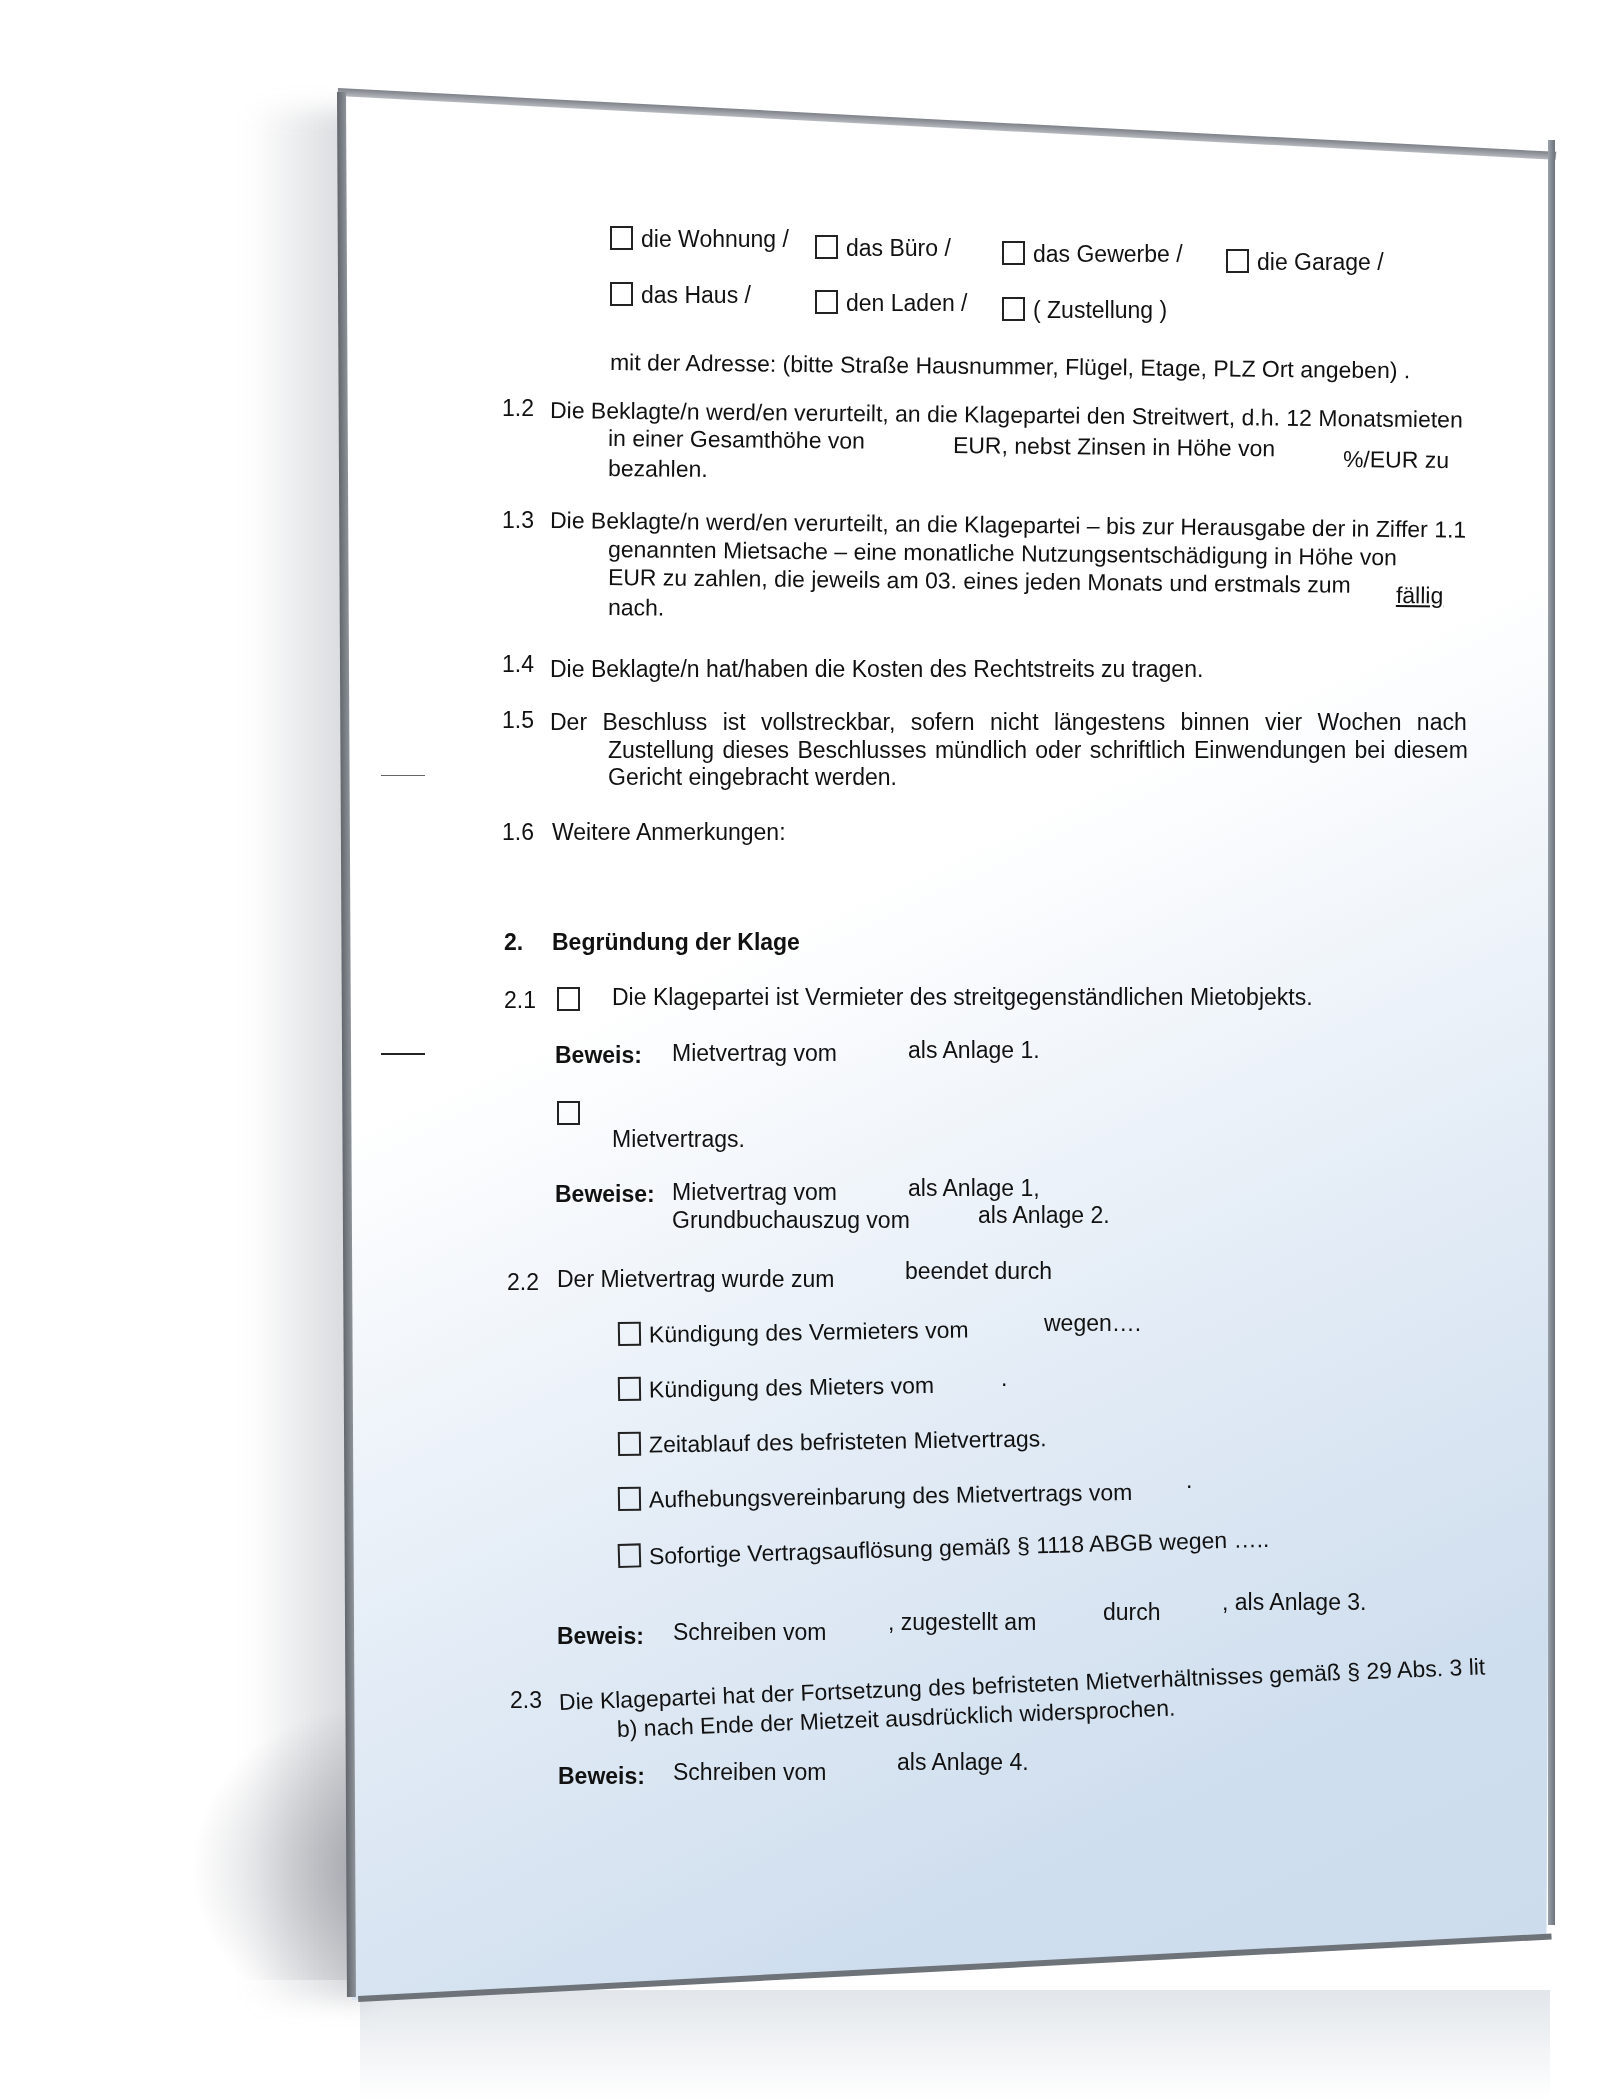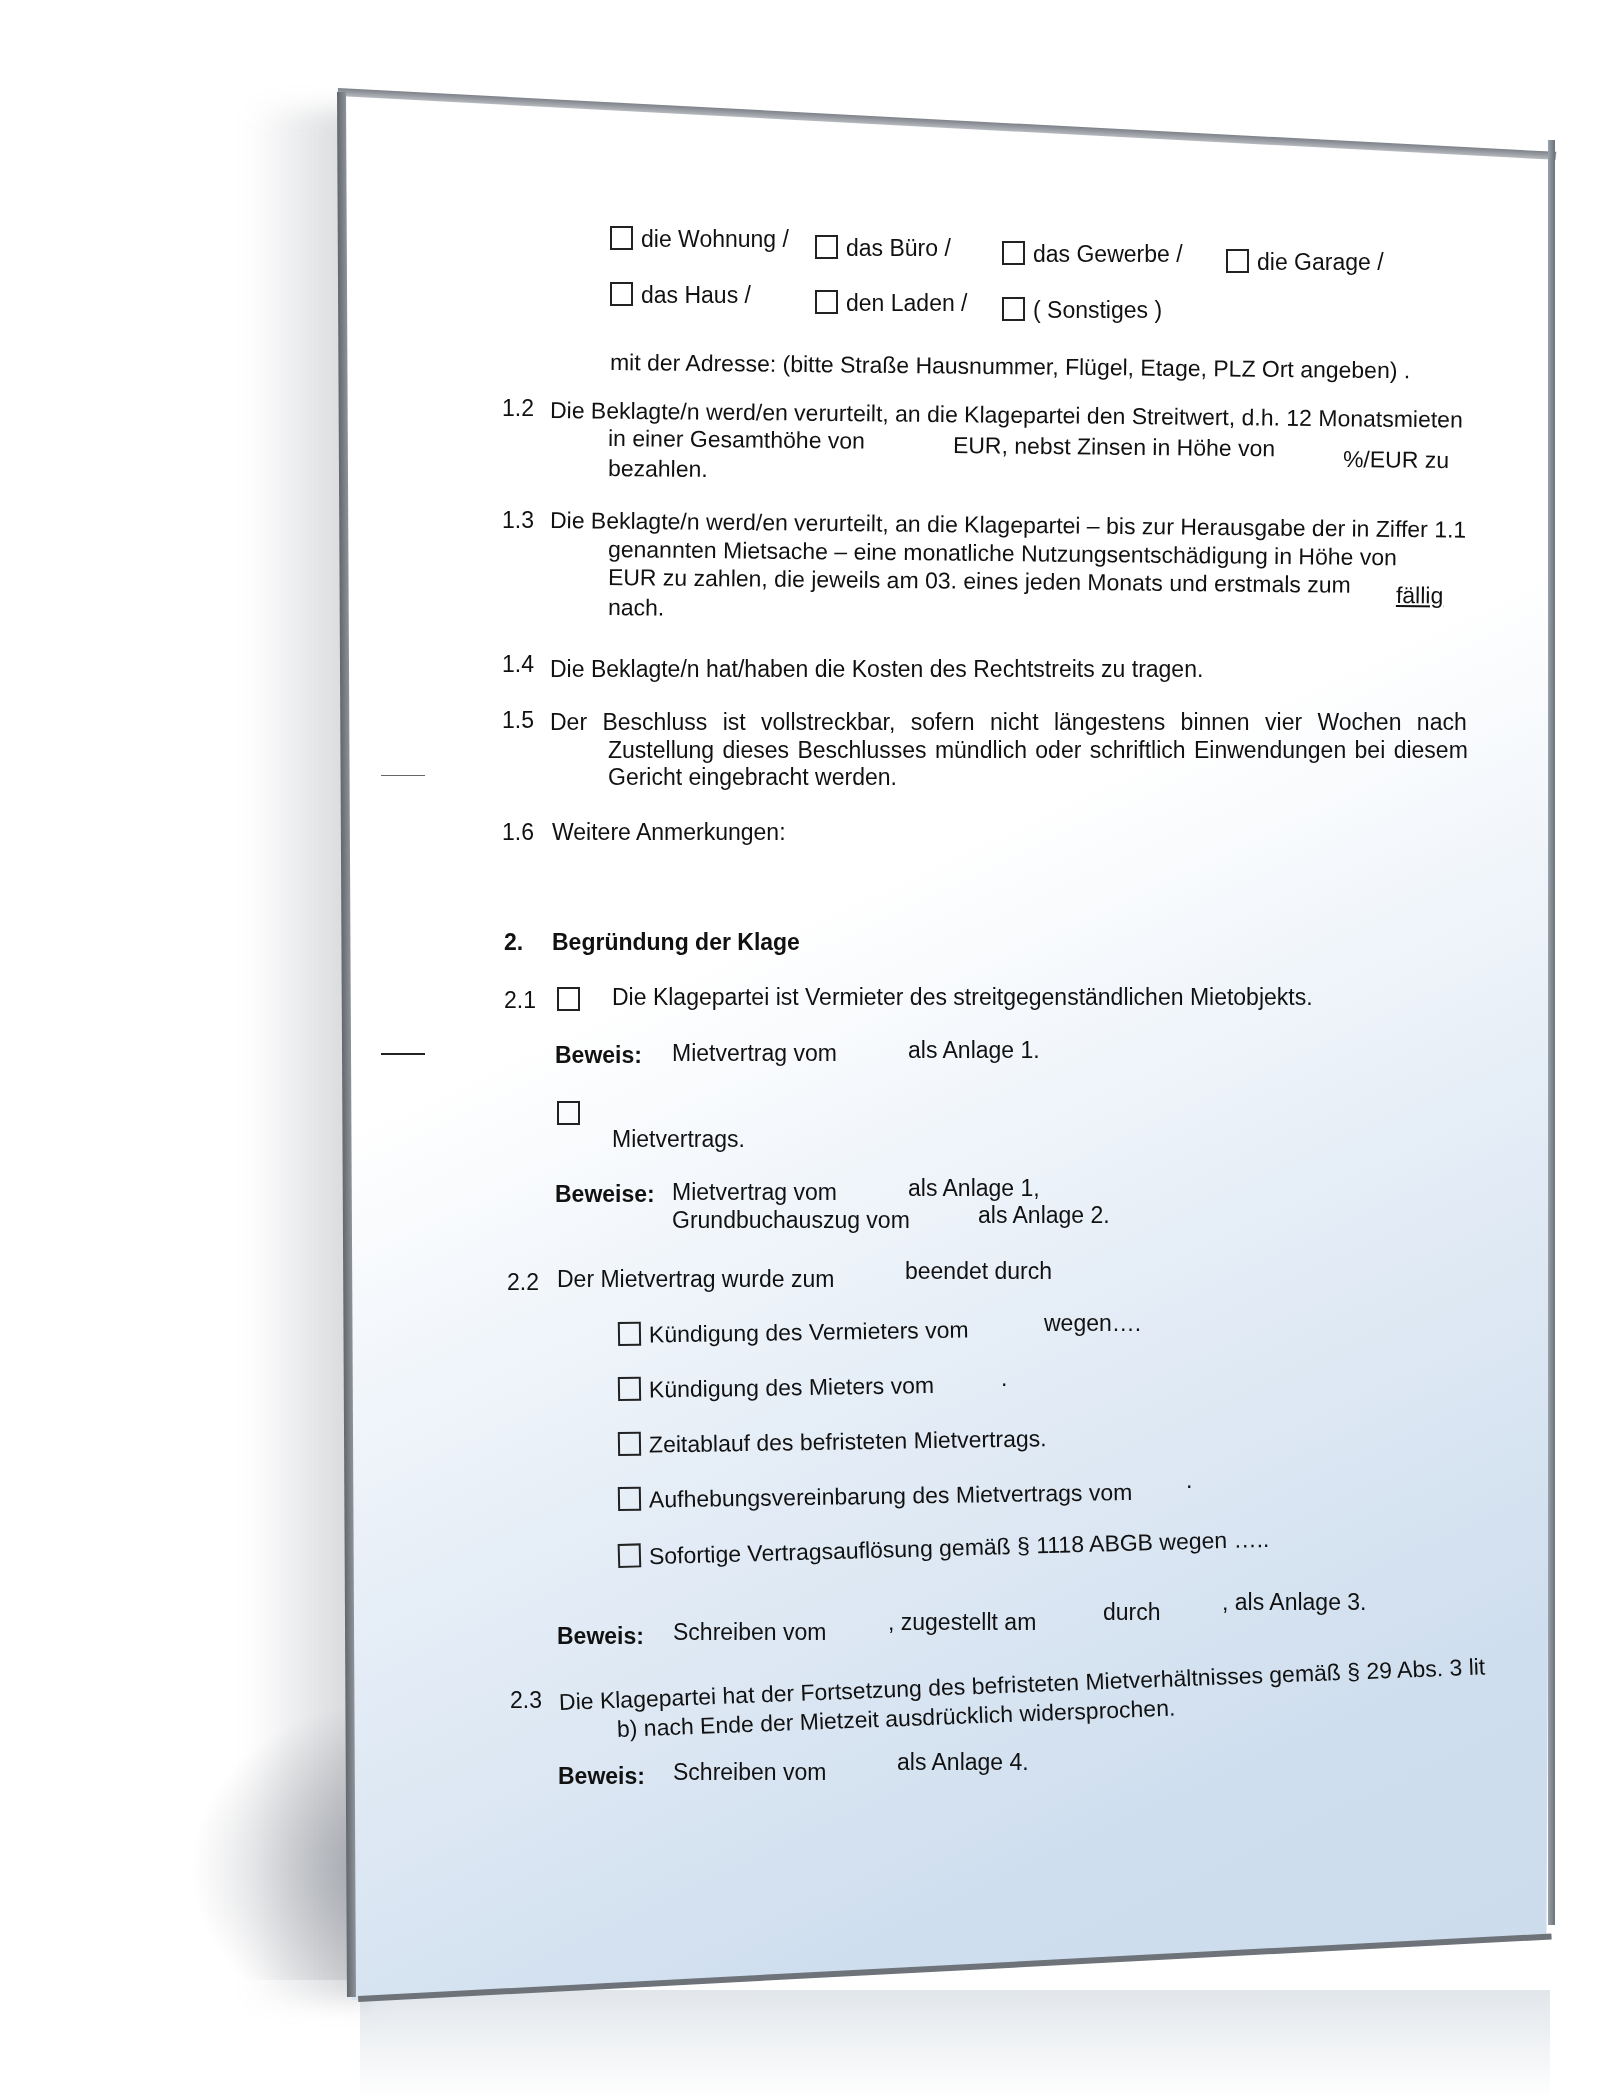"( Sonstiges )" span { text: Sonstiges -> Zustellung }
